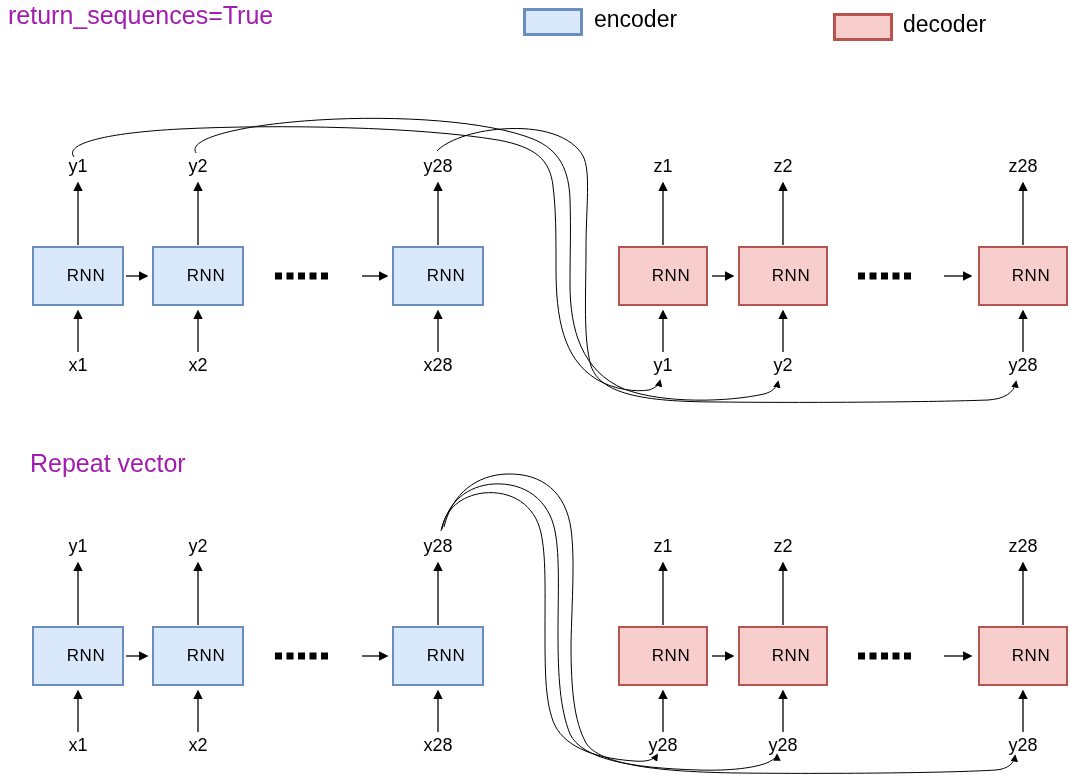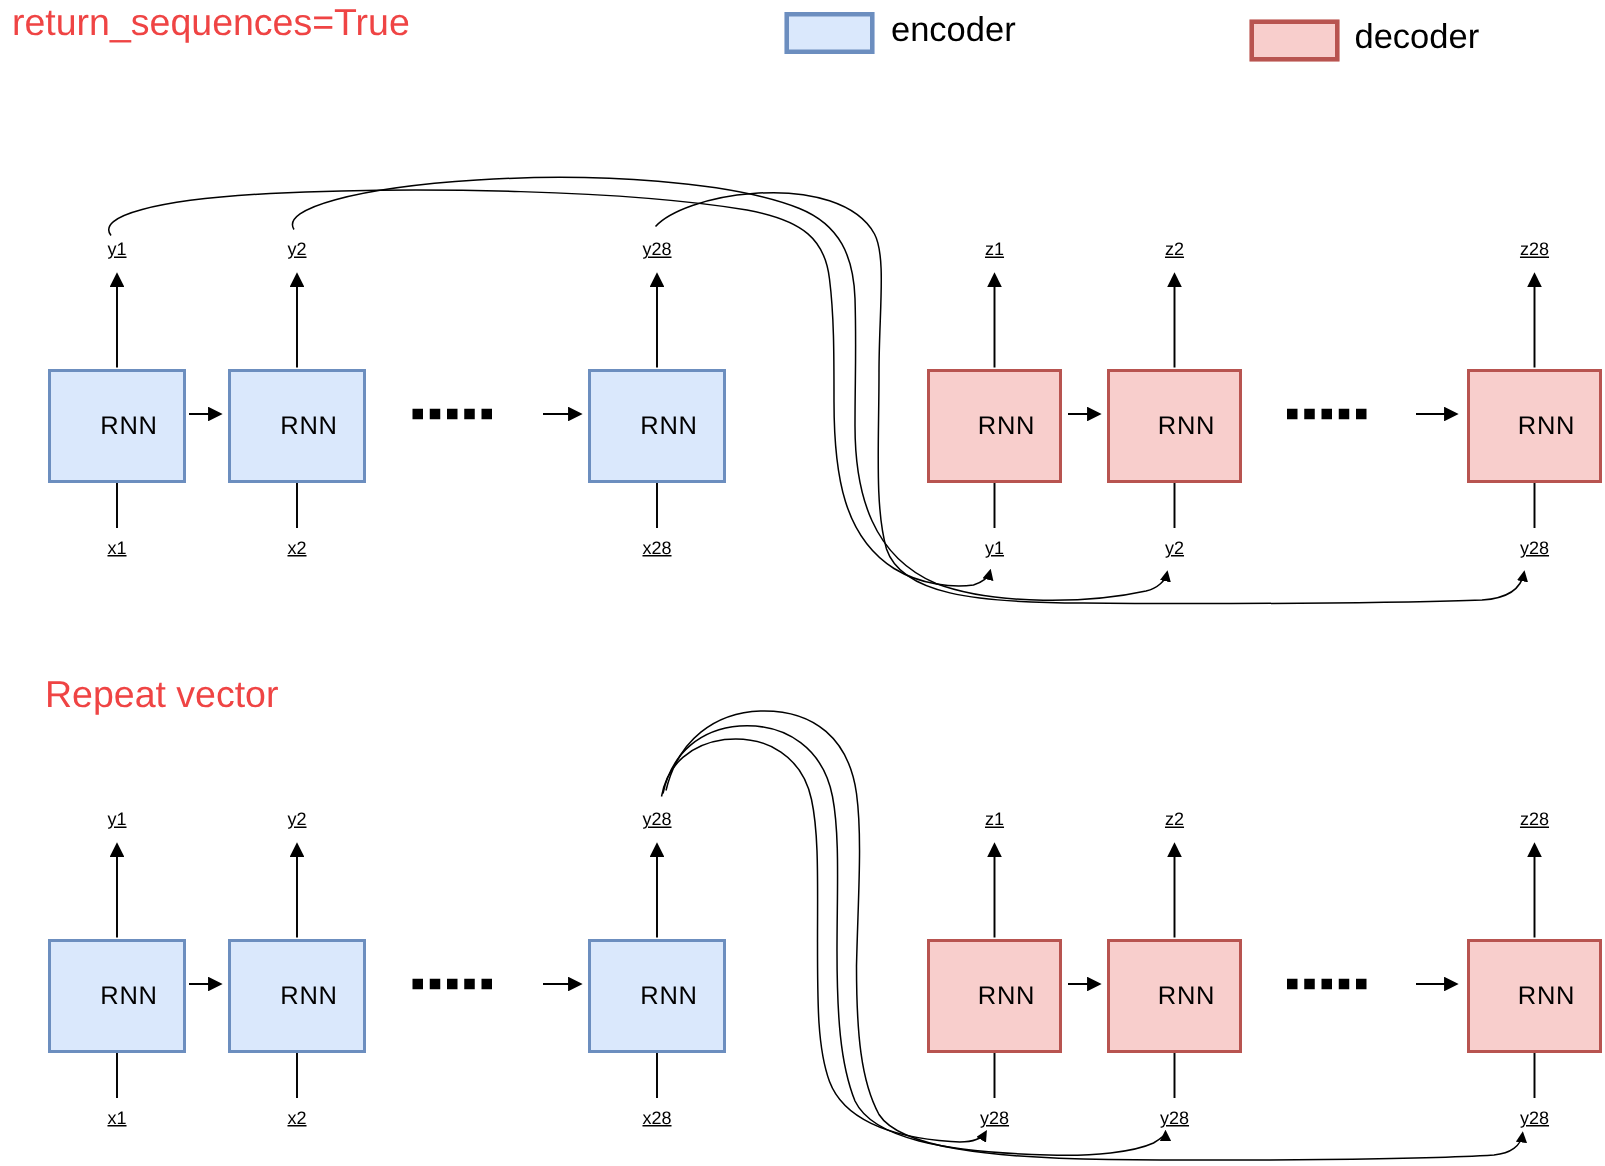"return_sequences=True" .title { color: #ef4444 -> #a21caf }
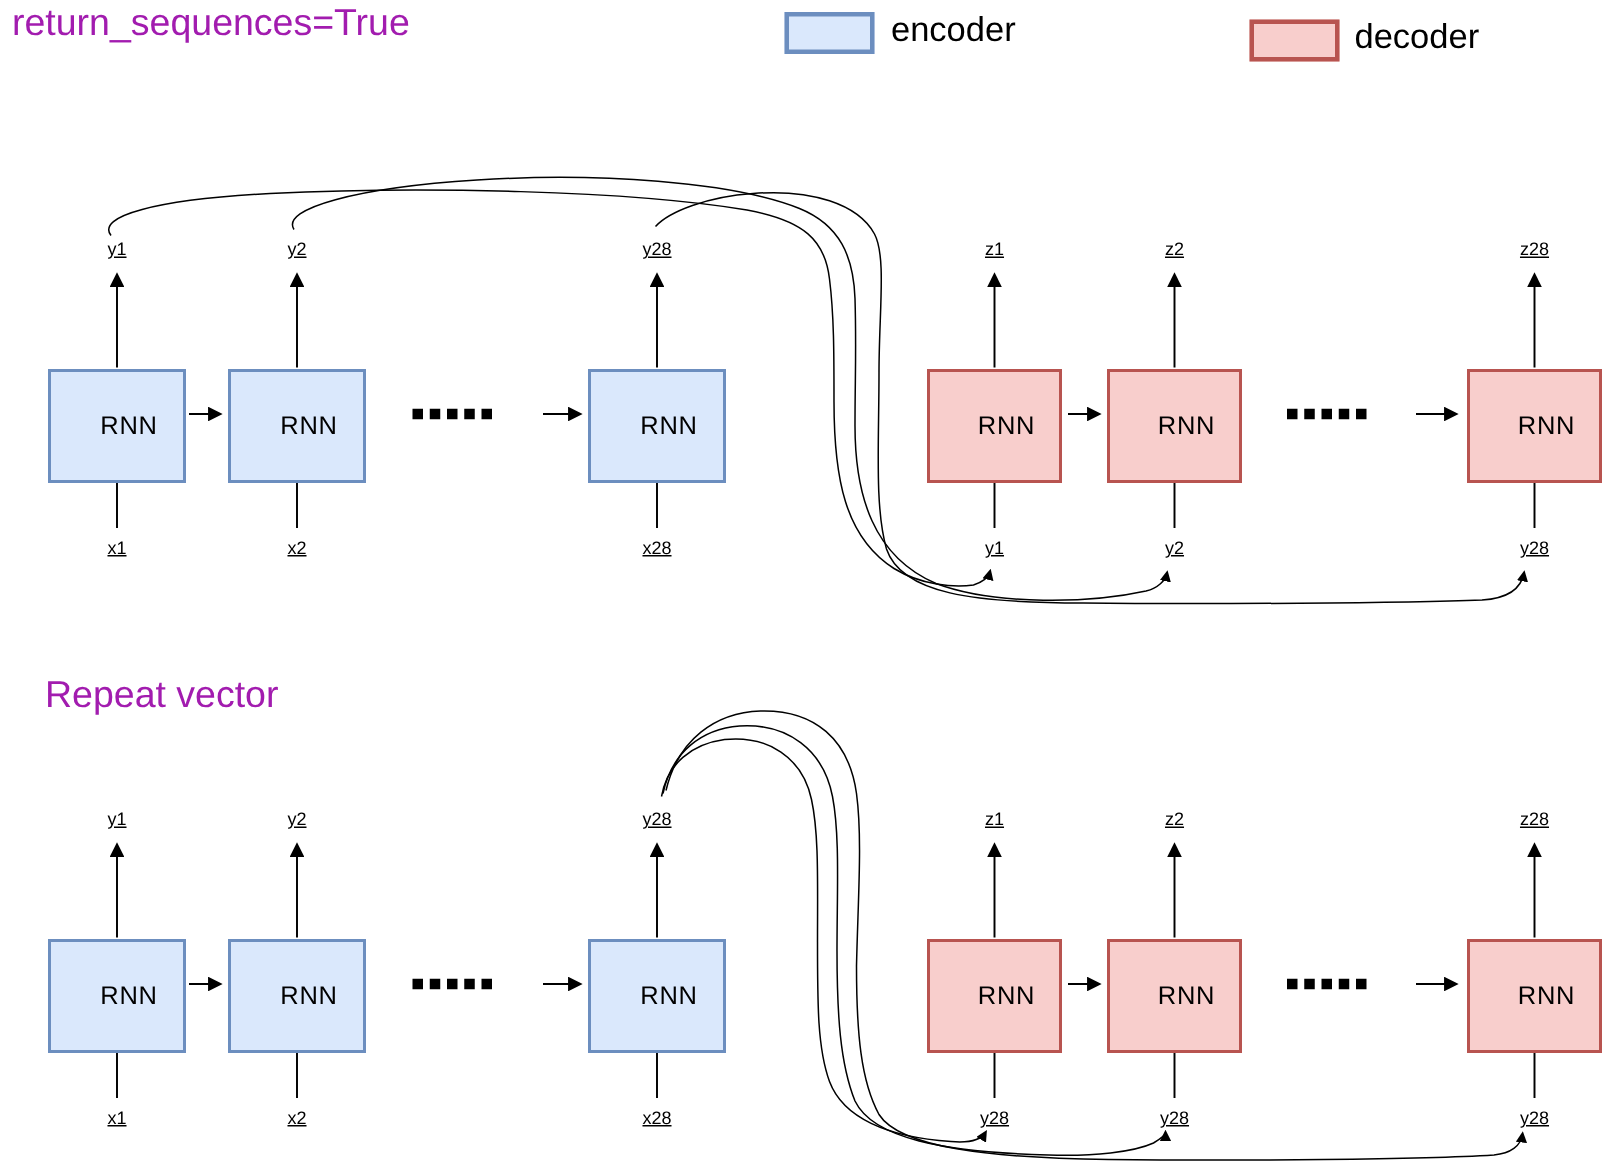"y1" .lbl { font-size: 12px -> 18px; text-decoration: underline -> none }
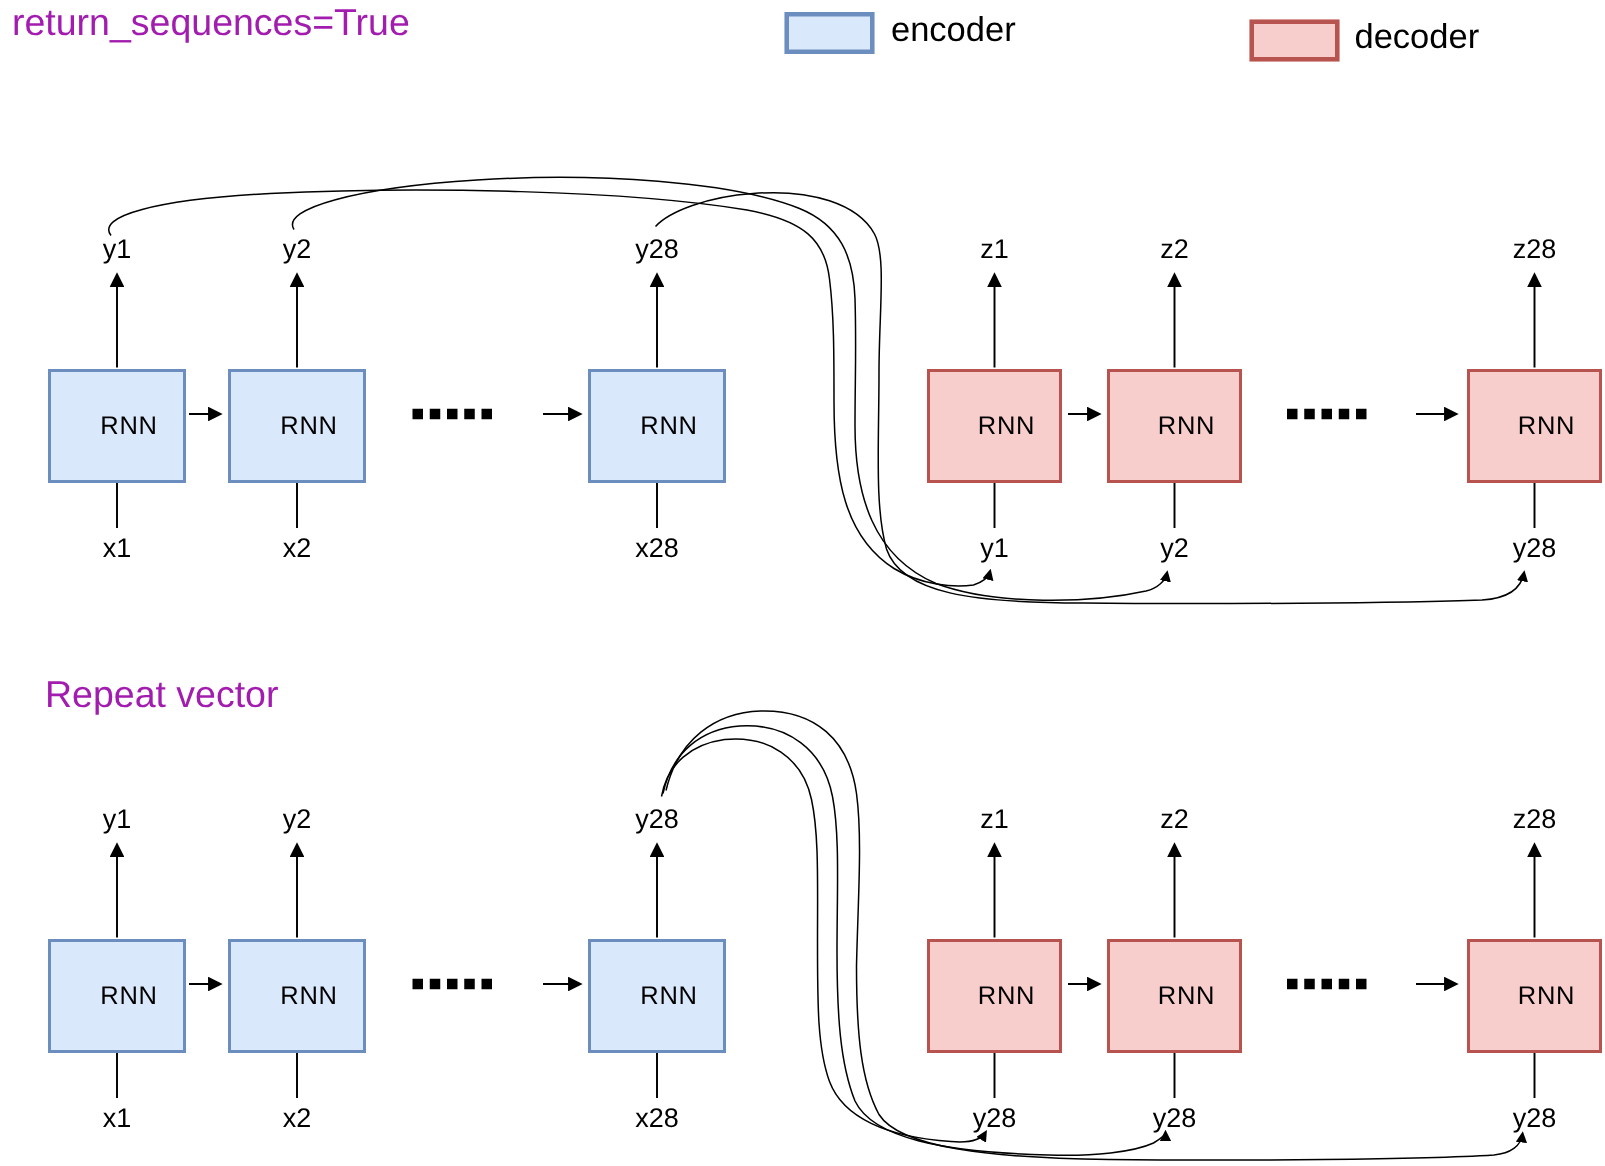"RNN" .rnn { height: 76px -> 60px }
